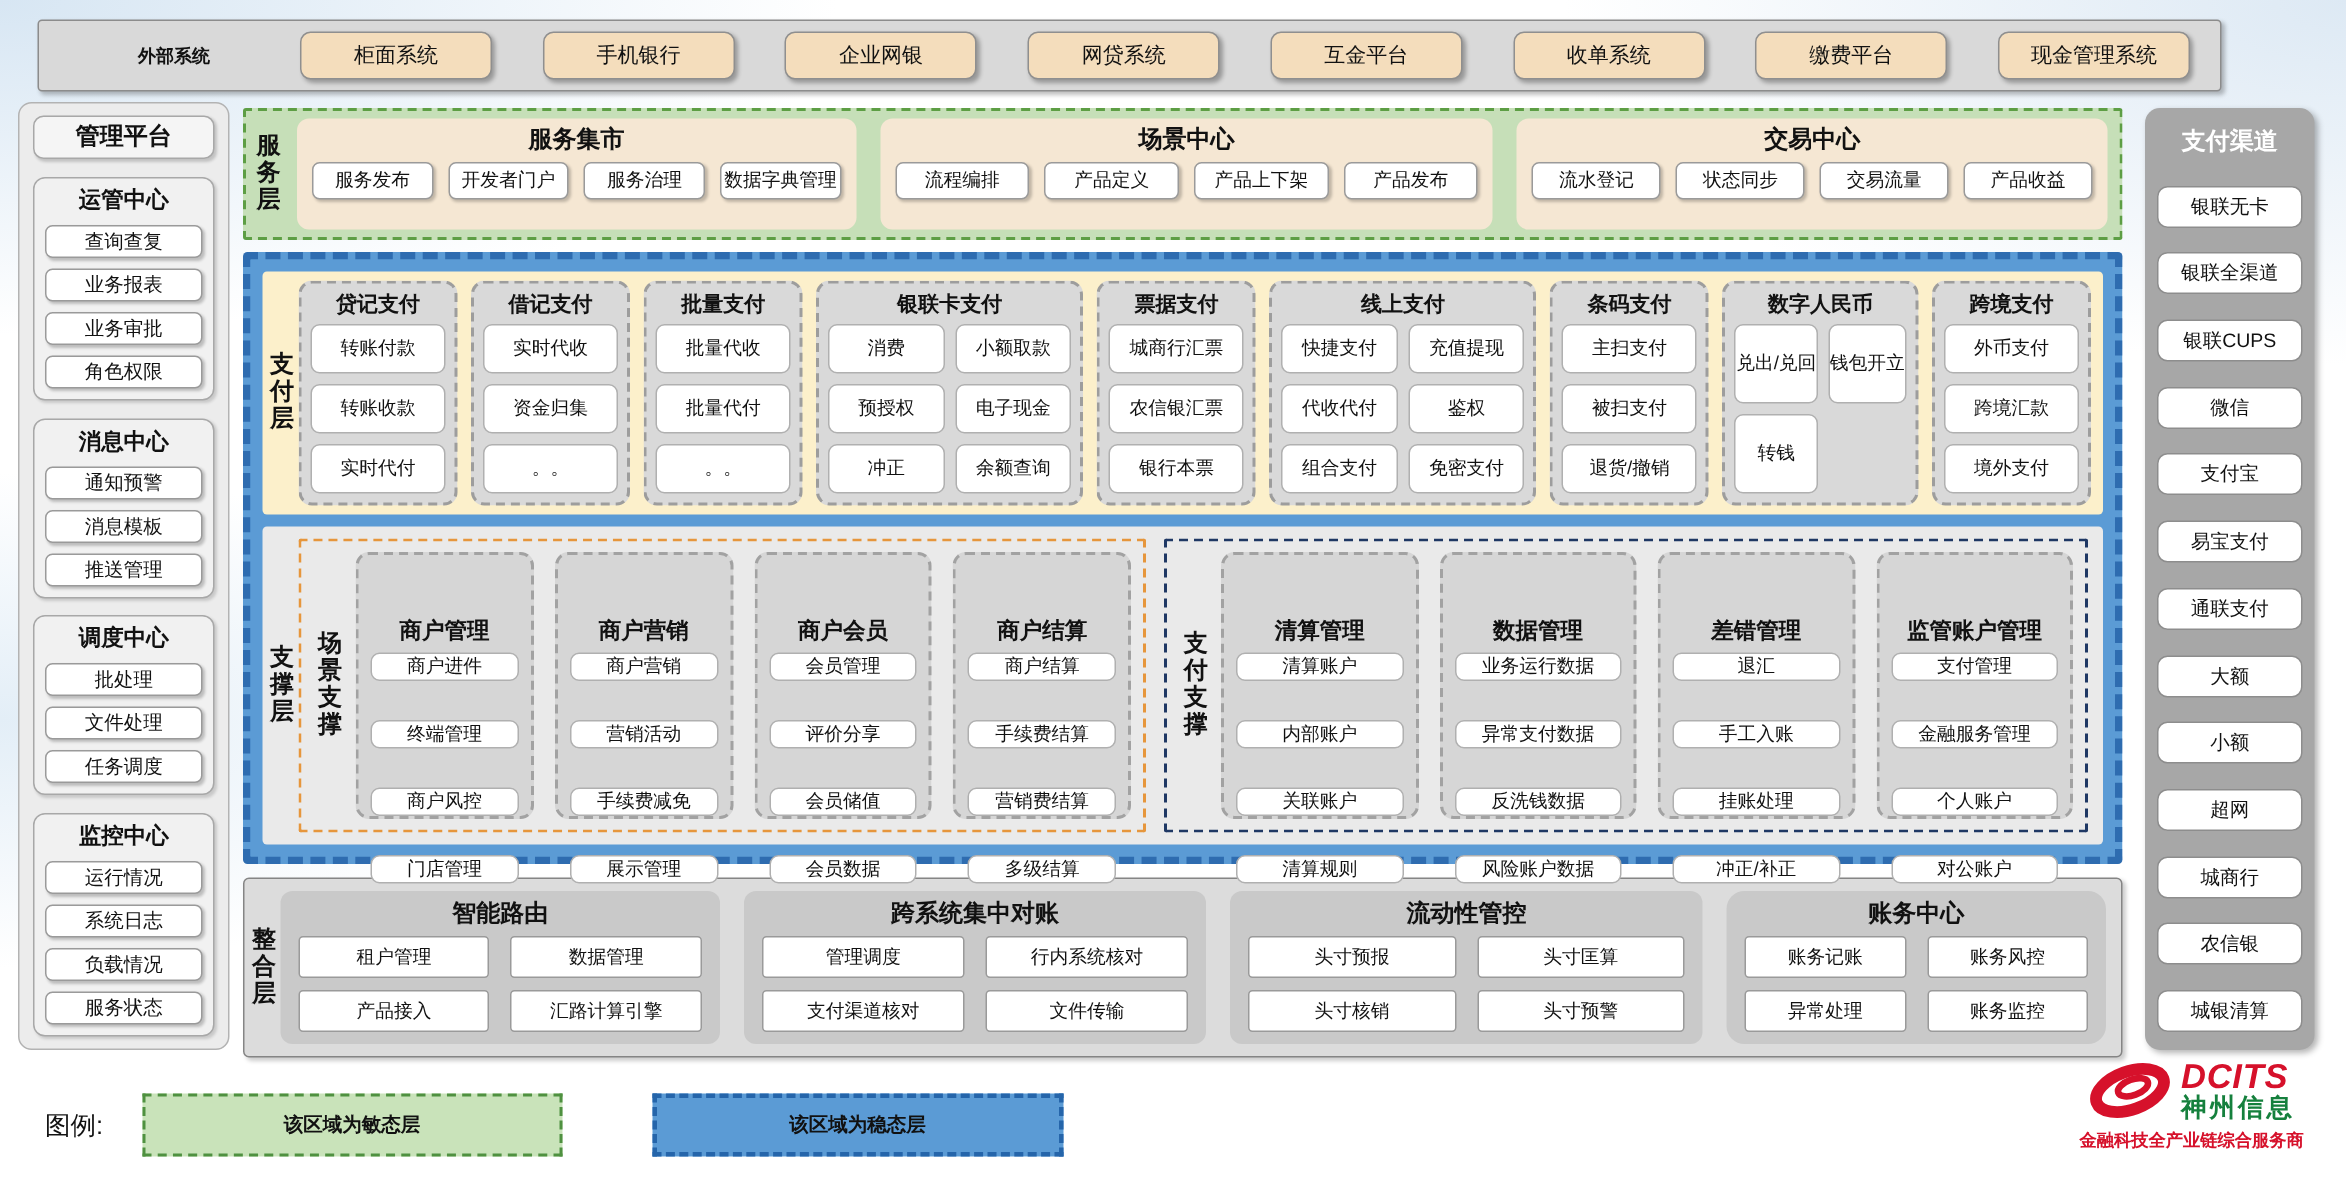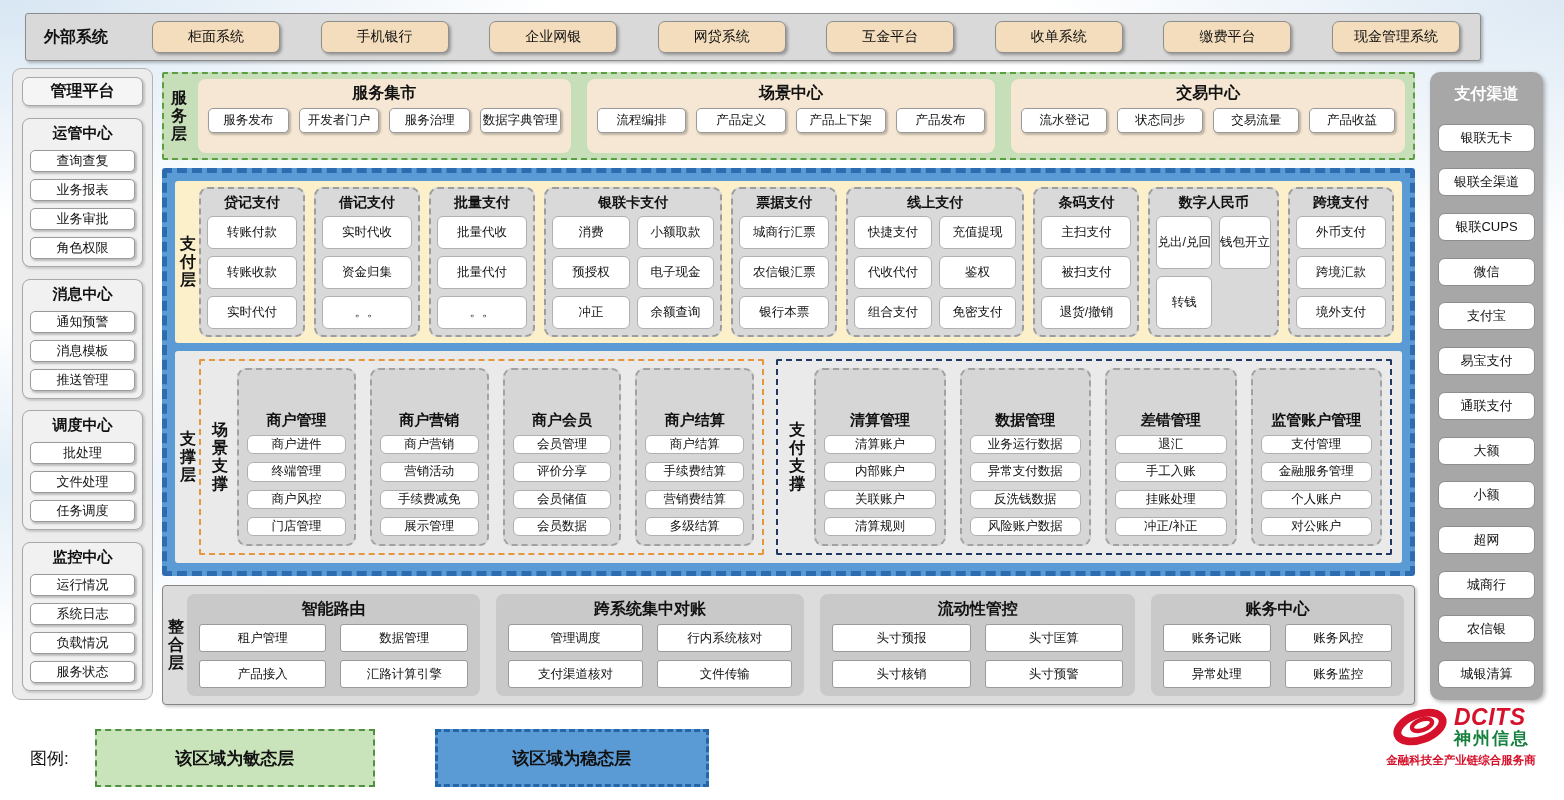"外部系统" .topbar-label { font-size: 16px -> 12px; margin-left: none -> 48px }
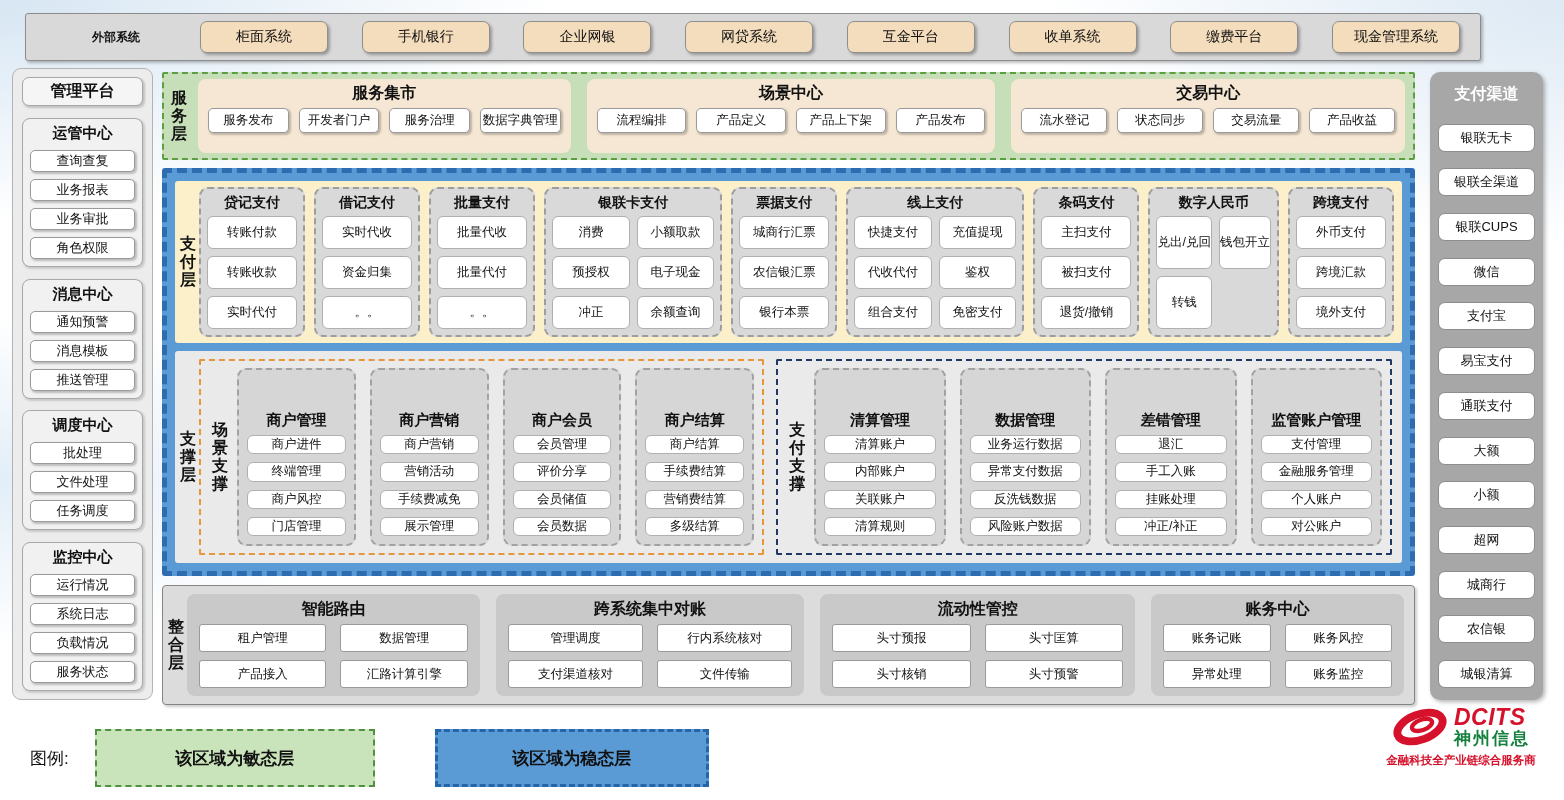"商户进件" .supcol-grid { gap: 8px -> 26px }
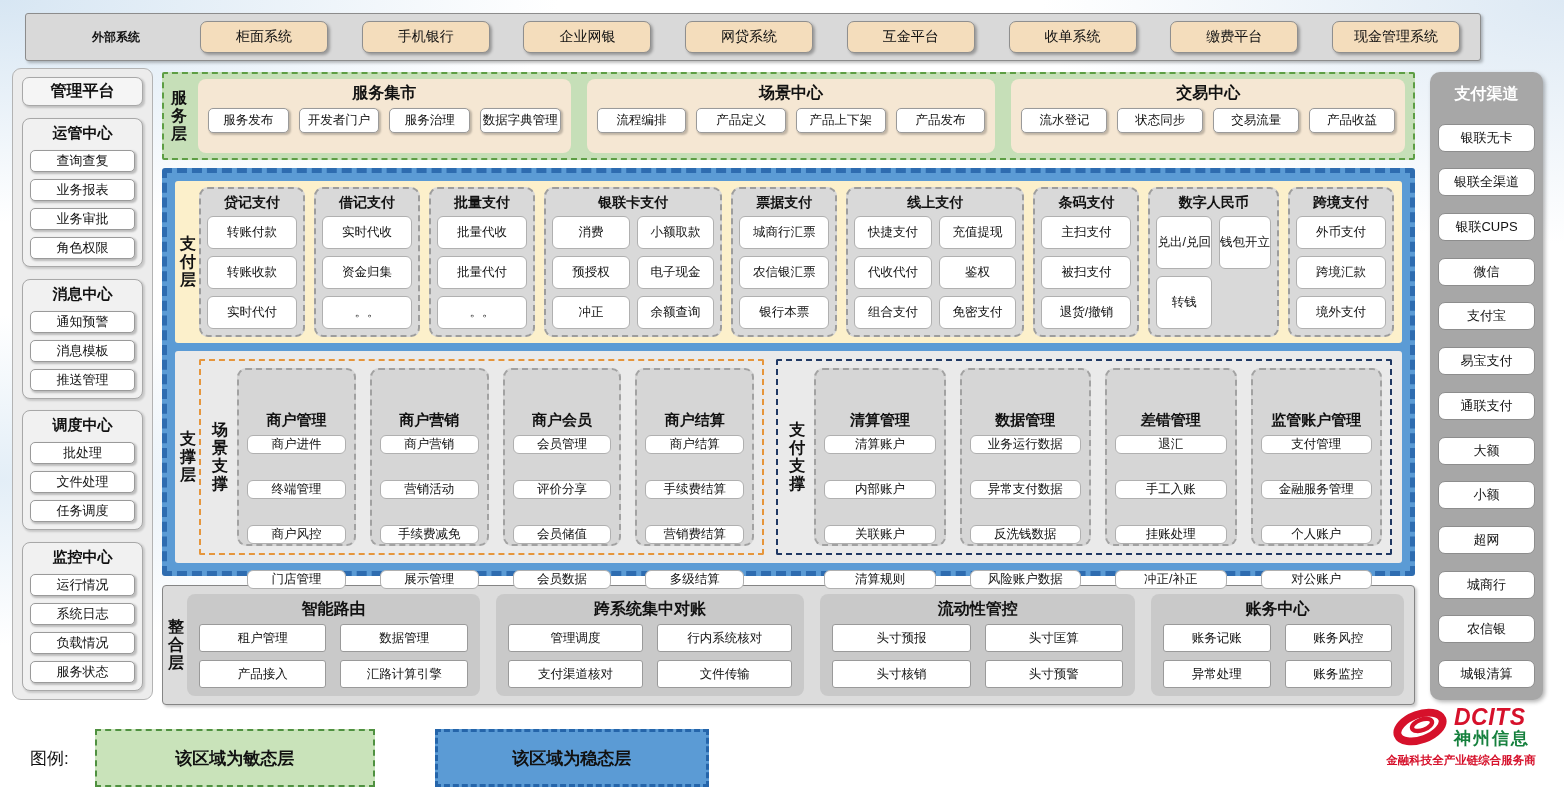"账务中心" .int-panel:nth-child(4) { border-radius: none -> 12px }
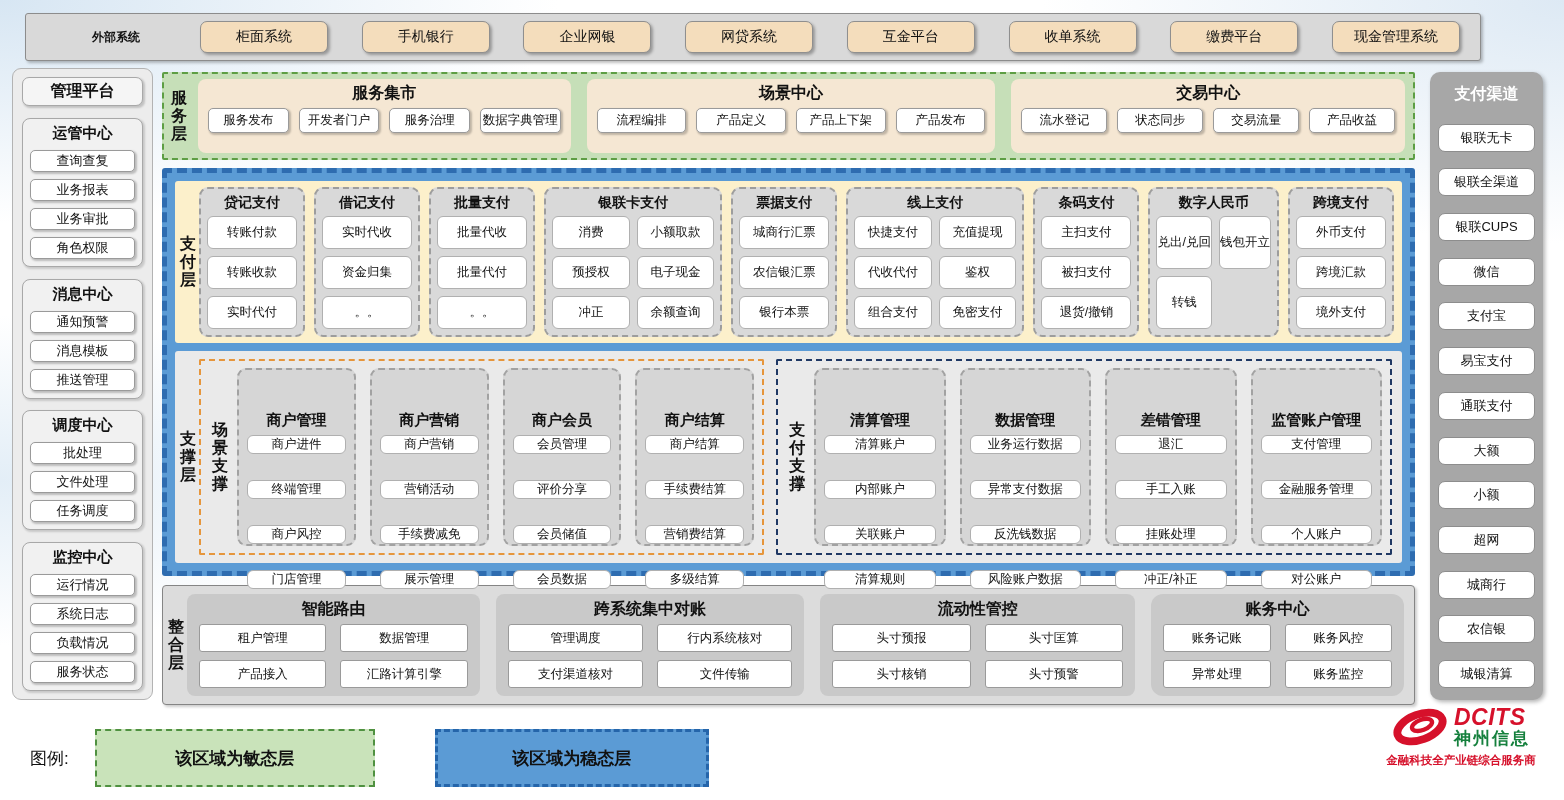"该区域为敏态层" .legend-box { font-size: 17px -> 13px; height: 58px -> 42px }
